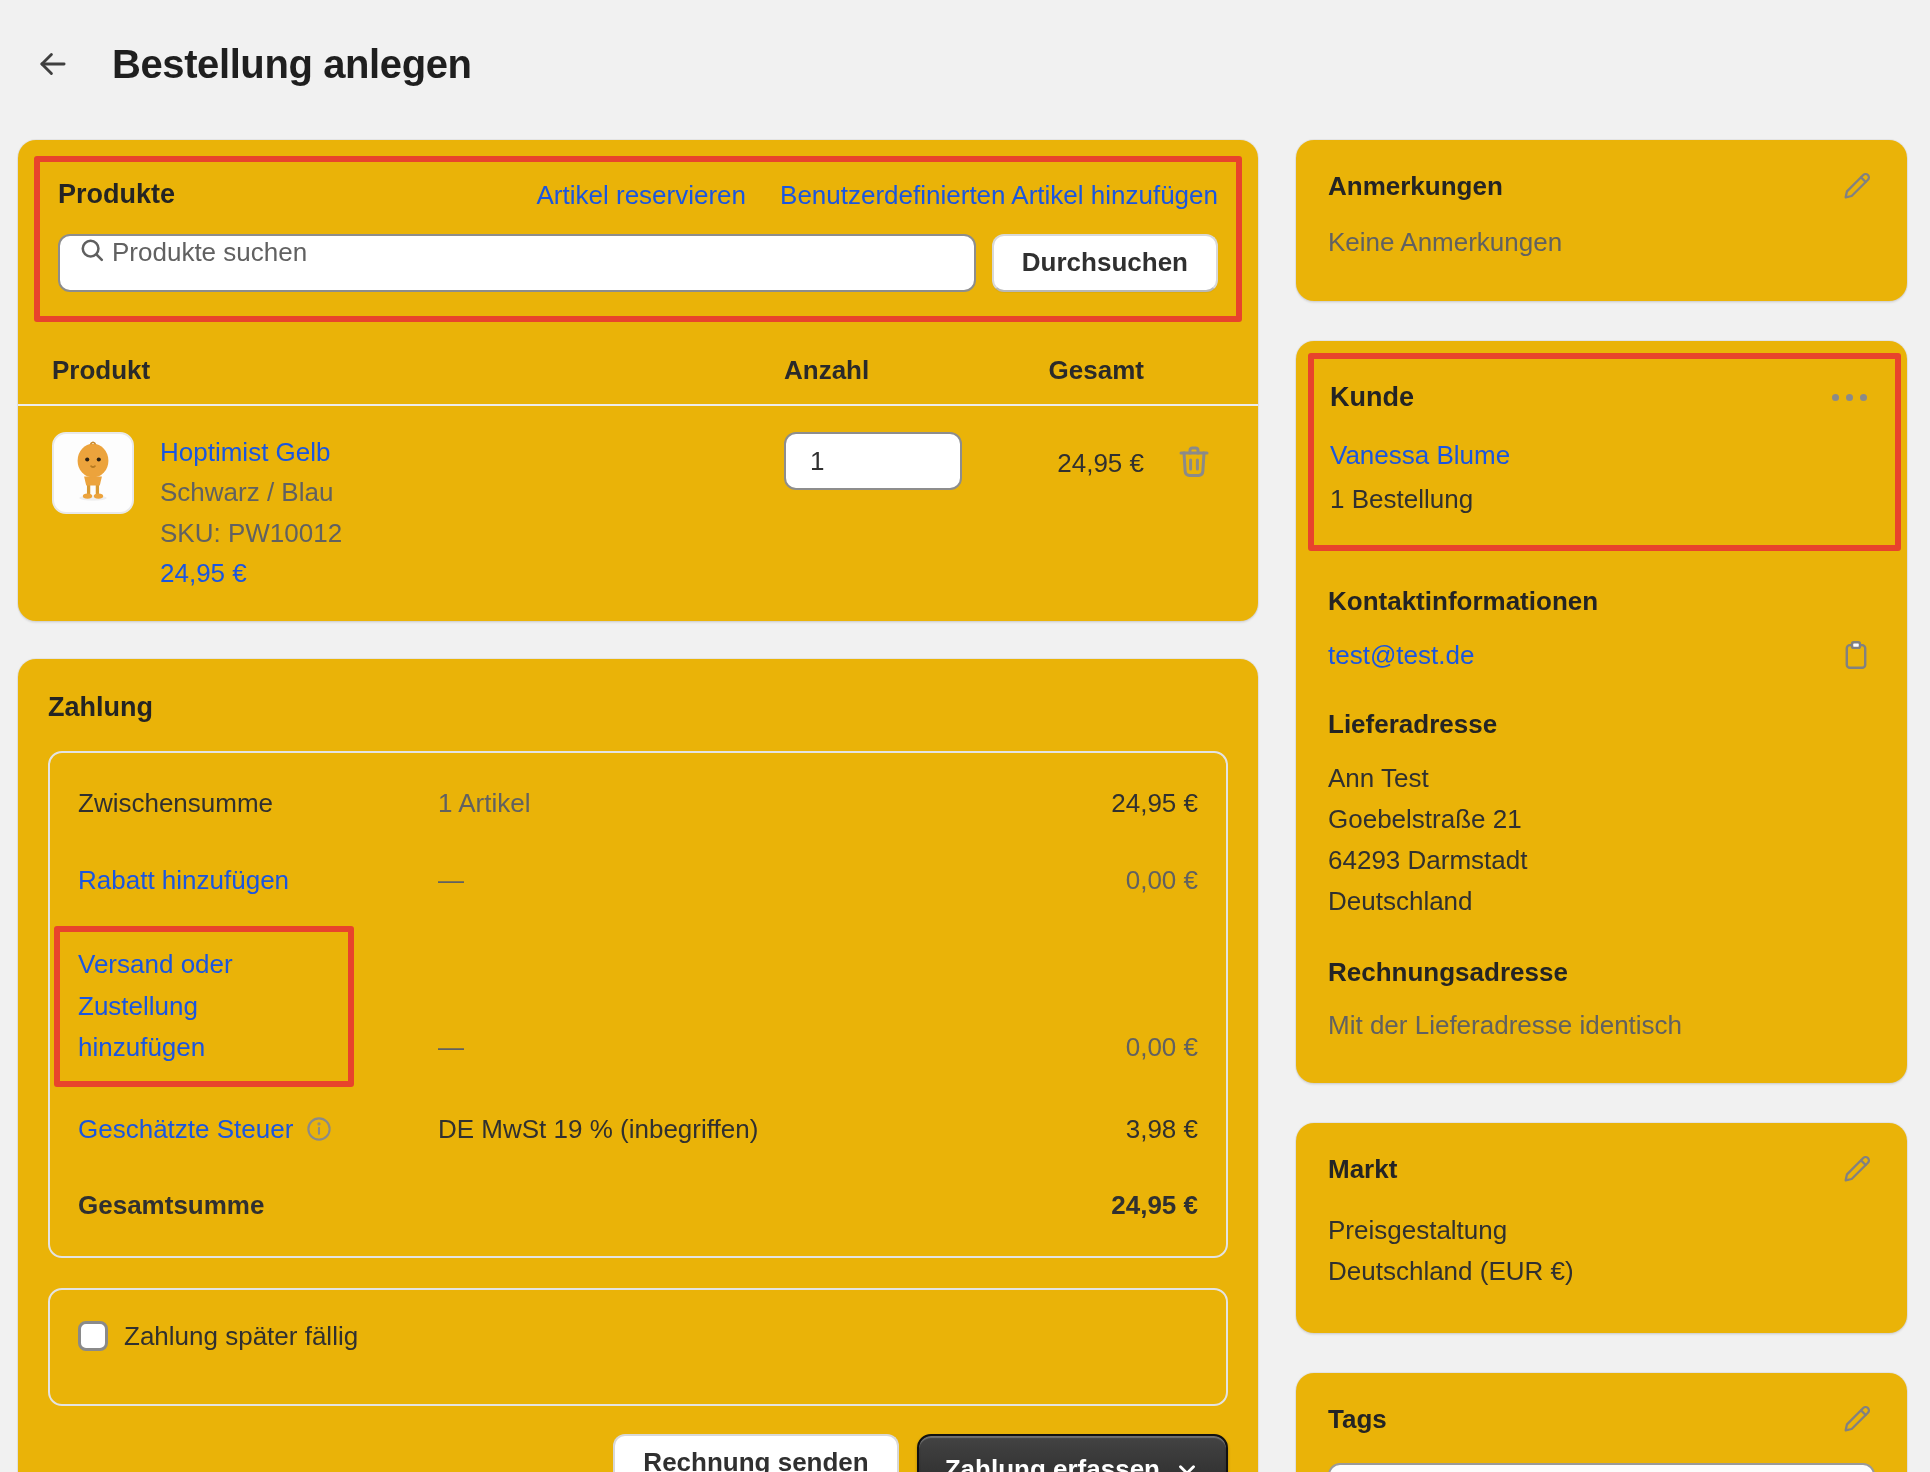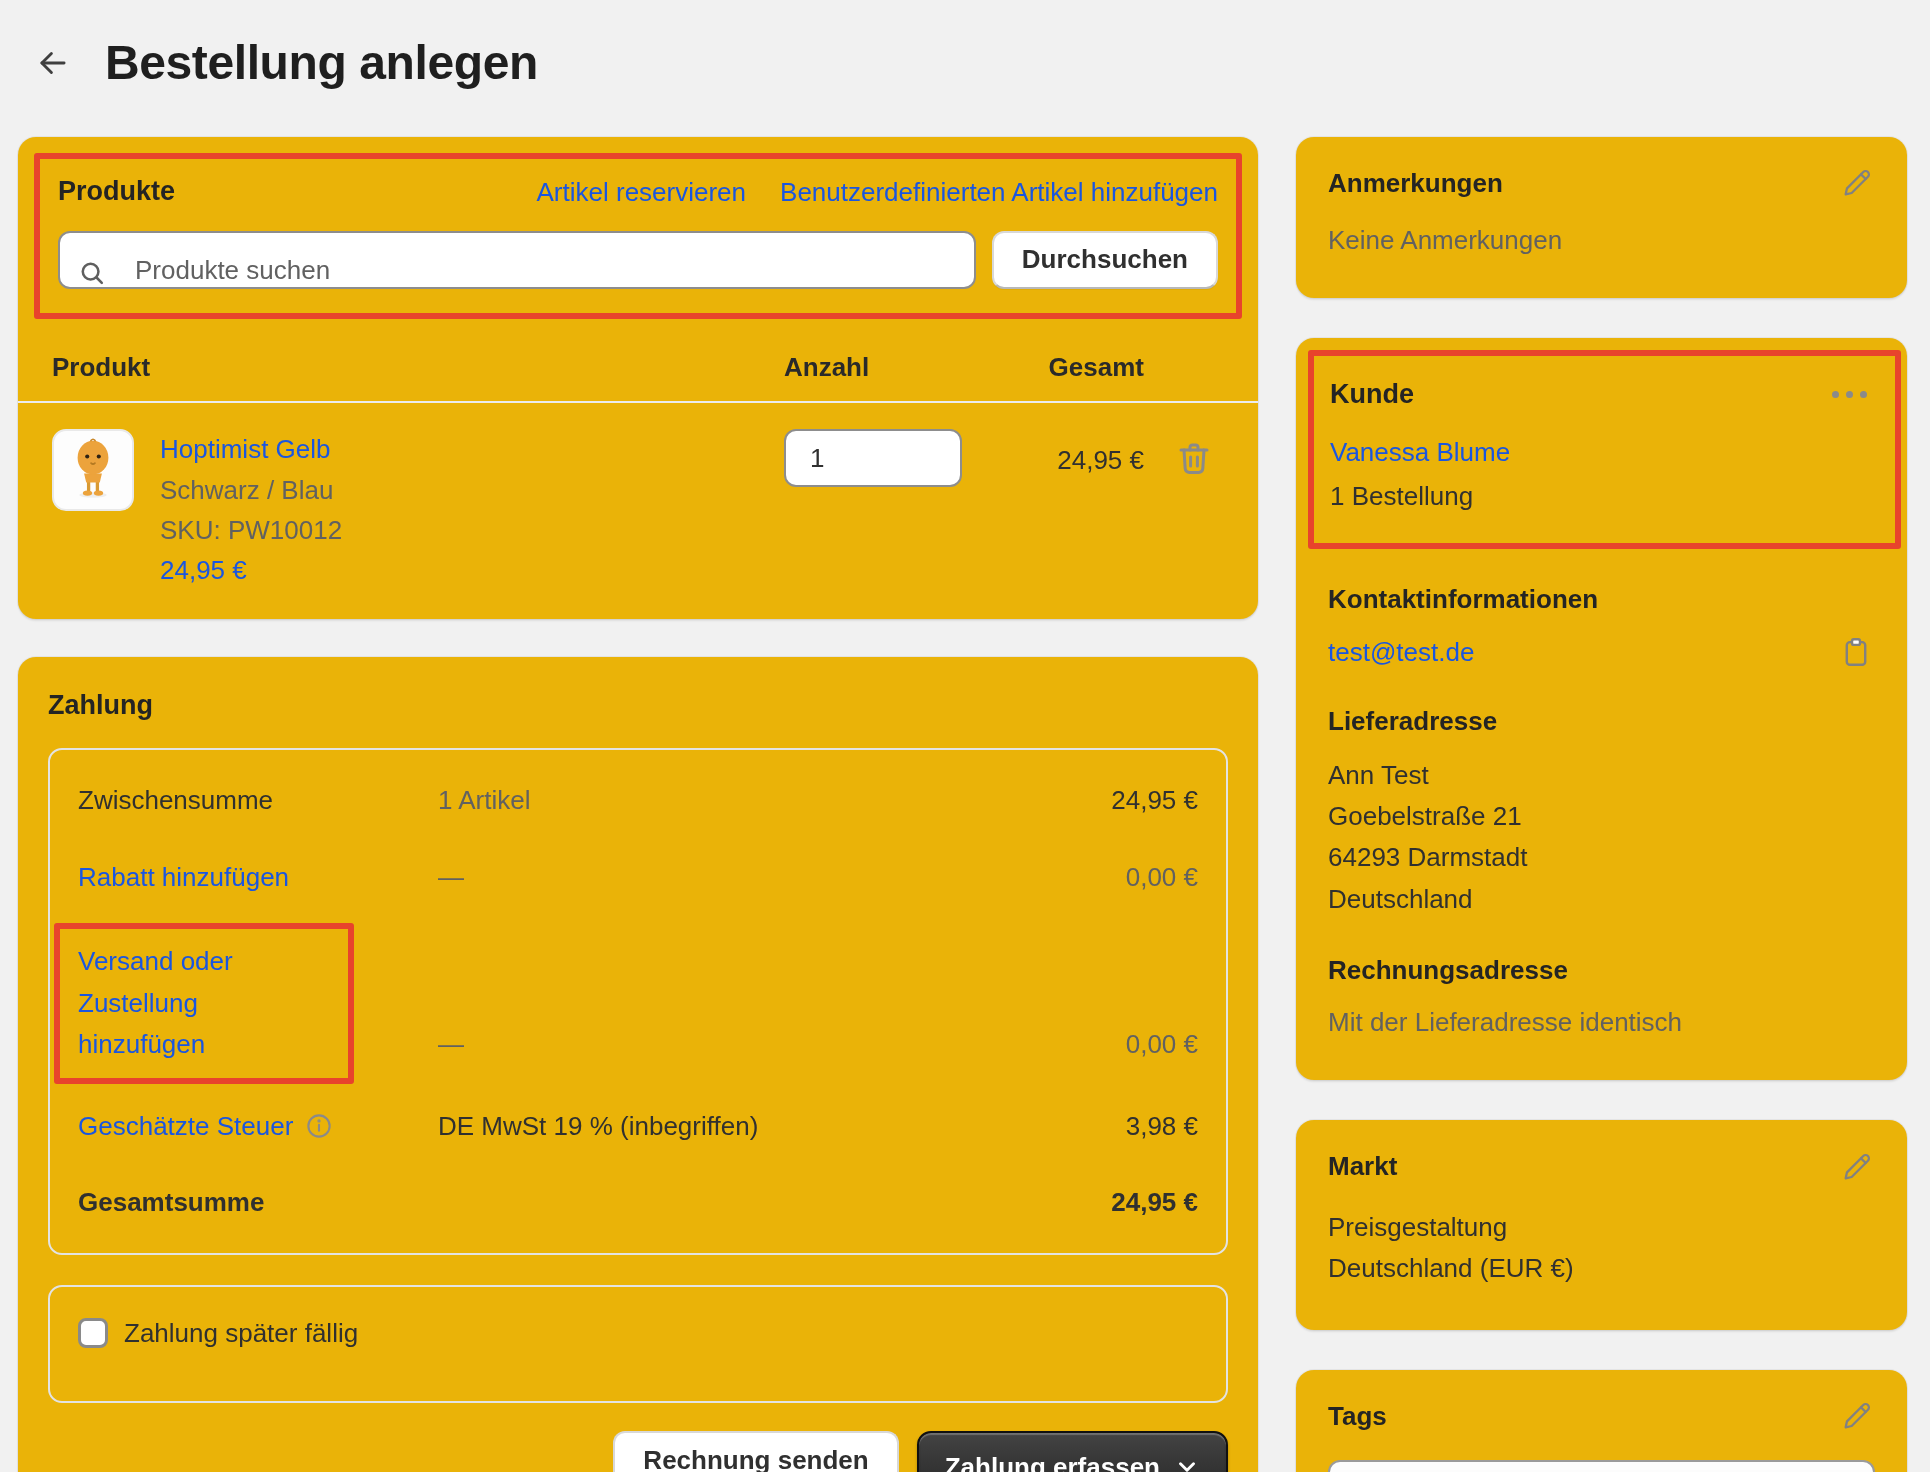"Bestellung anlegen" h1 { font-size: 48px -> 40px; margin: 5px -> 12px }
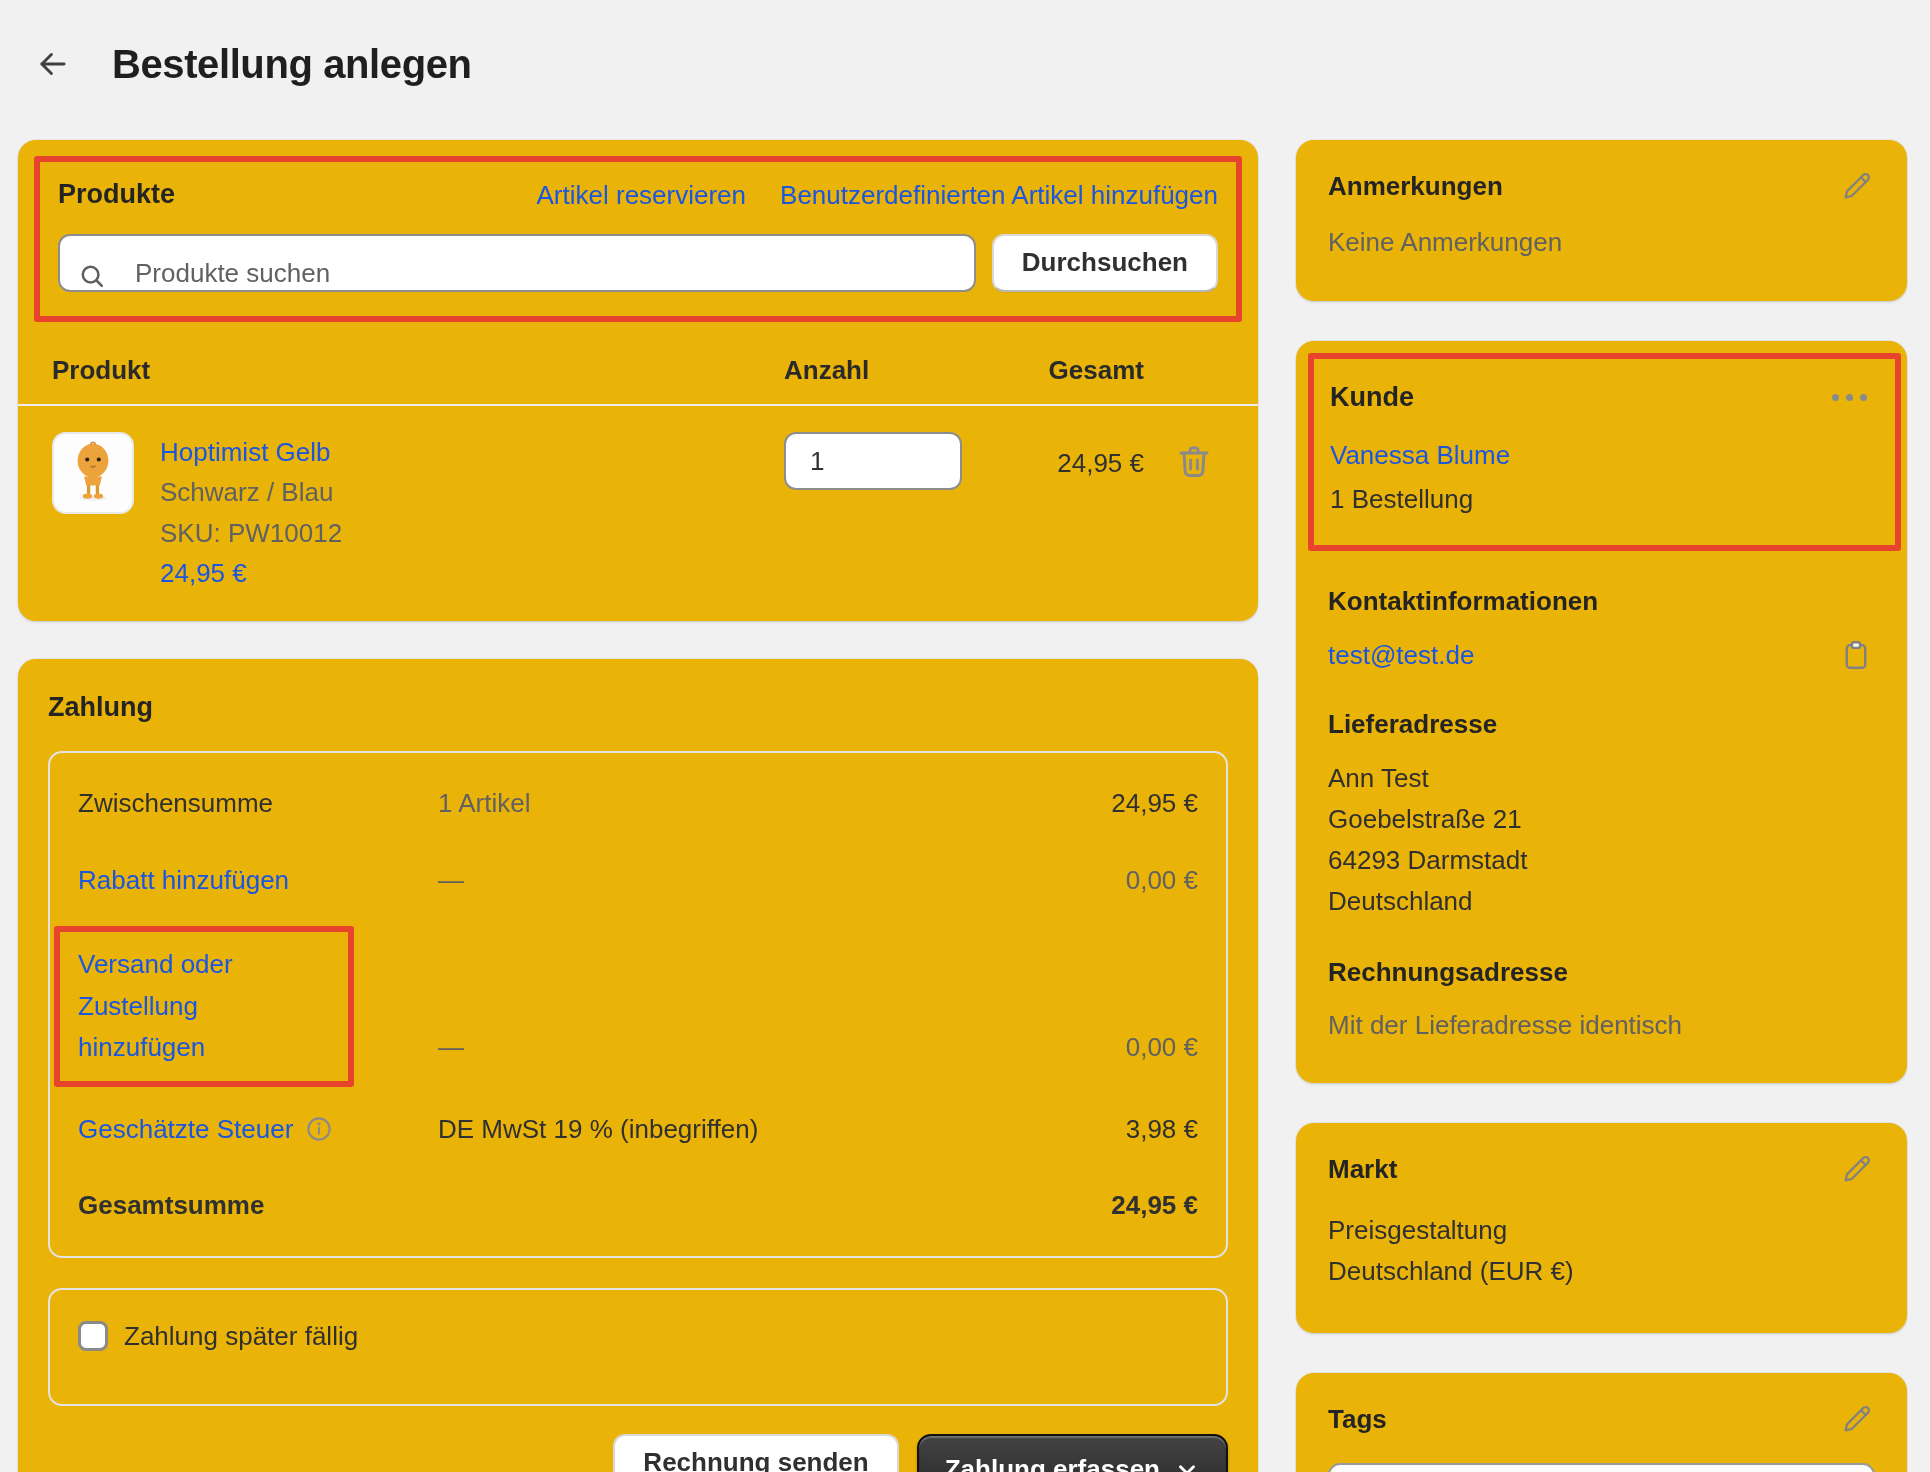"Produkte suchen" .search-field { align-items: flex-end -> flex-start; gap: 27px -> 4px }
